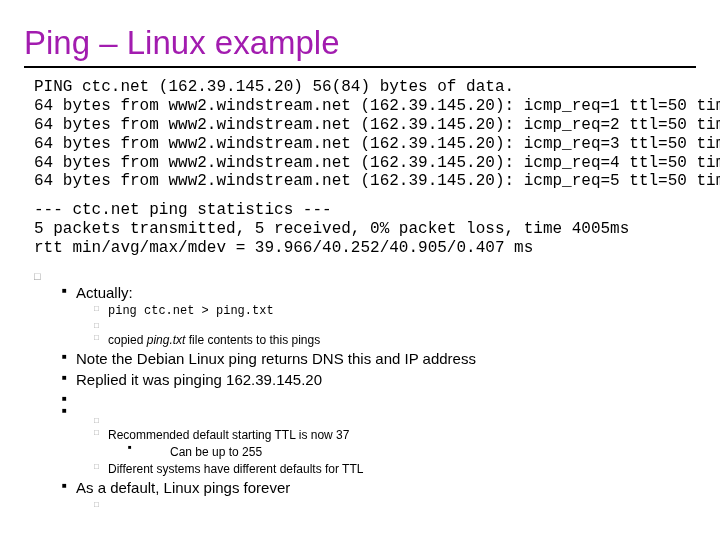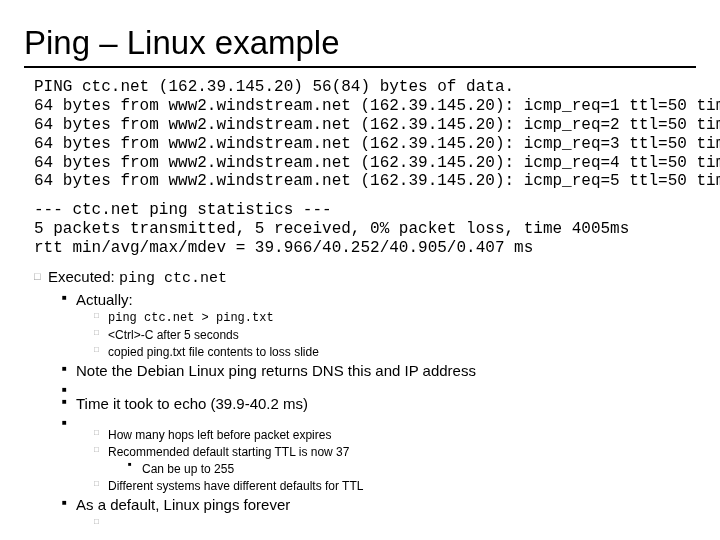"Ping – Linux example" .title { color: #000000 -> #a21caf }
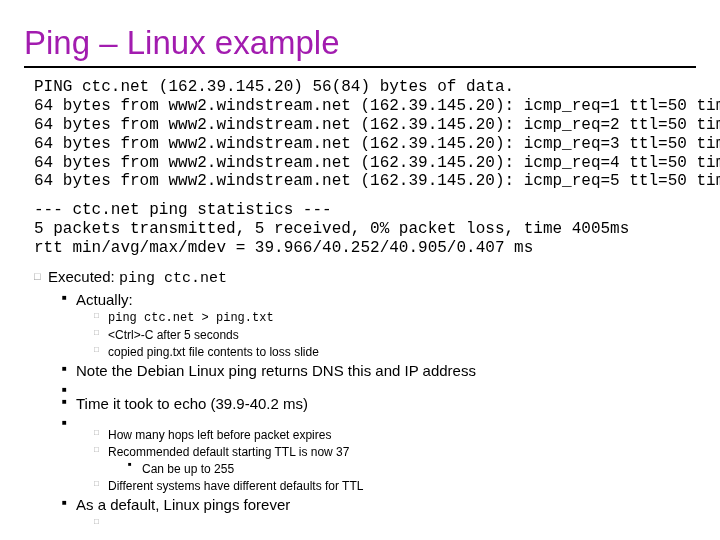"Executed: ping ctc.net" span { html: <span> <span>Executed:</span> <span>ping ctc.net</span> </span> -> none }
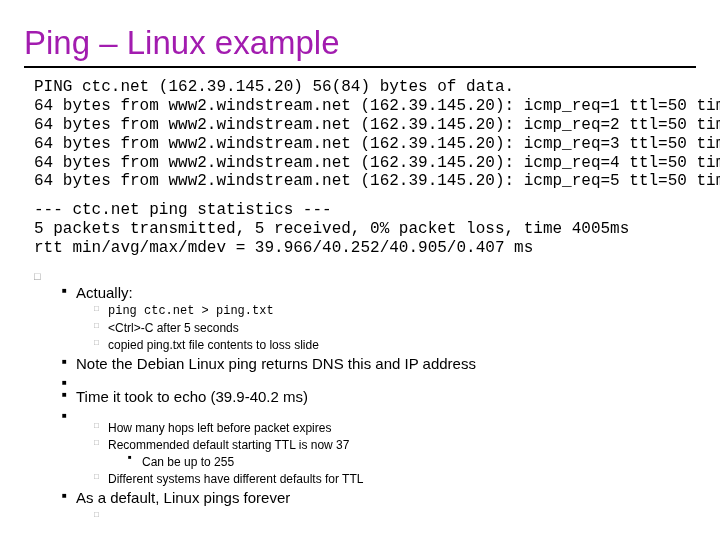"<Ctrl>-C after 5 seconds" span { html: <span>&lt;Ctrl&gt;-C after 5 seconds</span> -> none }
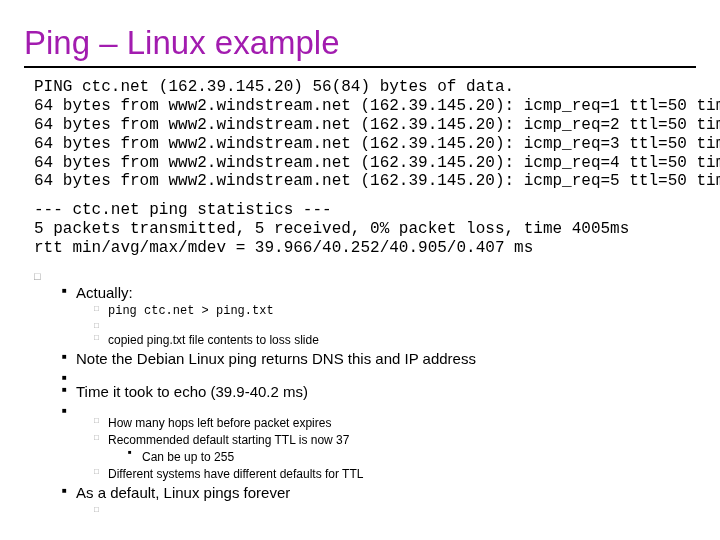"ping.txt" .ital { font-style: none -> italic }
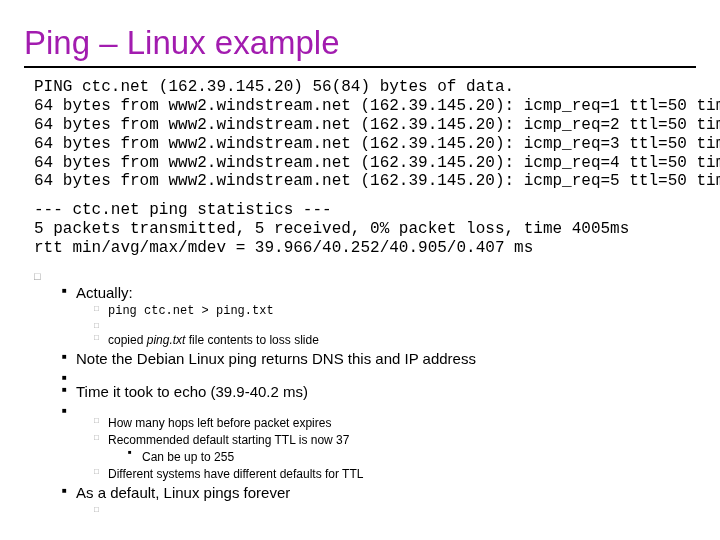"file contents to loss slide" span { text: loss slide -> this pings }
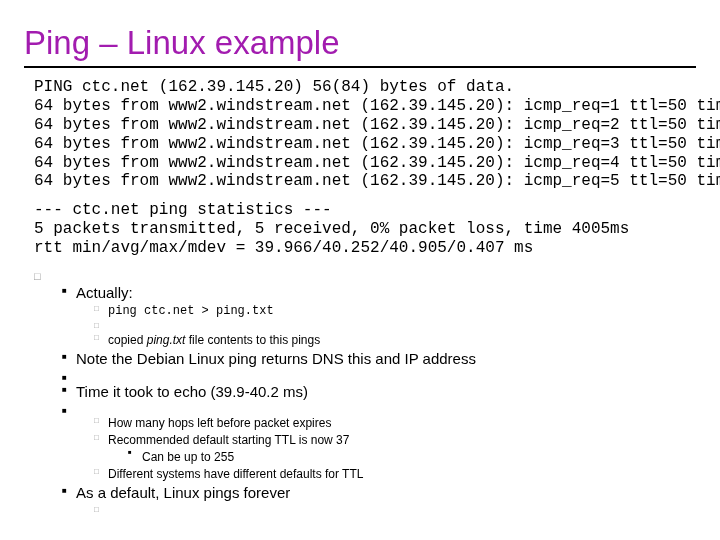"Replied it was pinging 162.39.145.20" span { html: none -> <span>Replied it was pinging 162.39.145.20</span> }
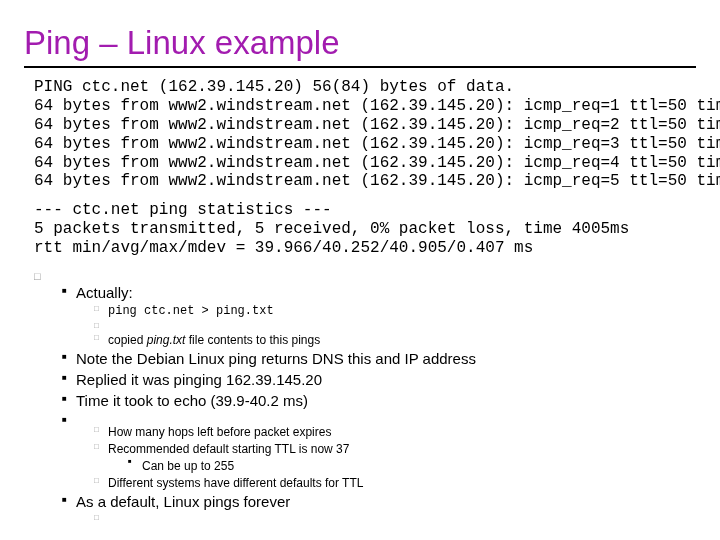"Time it took to echo" span { html: <span>Time it took to echo (39.9-40.2 ms)</span> -> none }
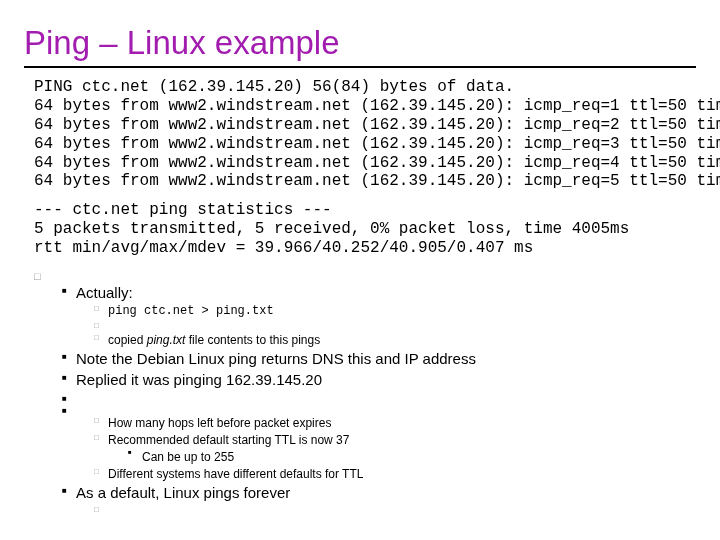"How many hops left before" span { html: <span>How many hops left before packet expires</span> -> none }
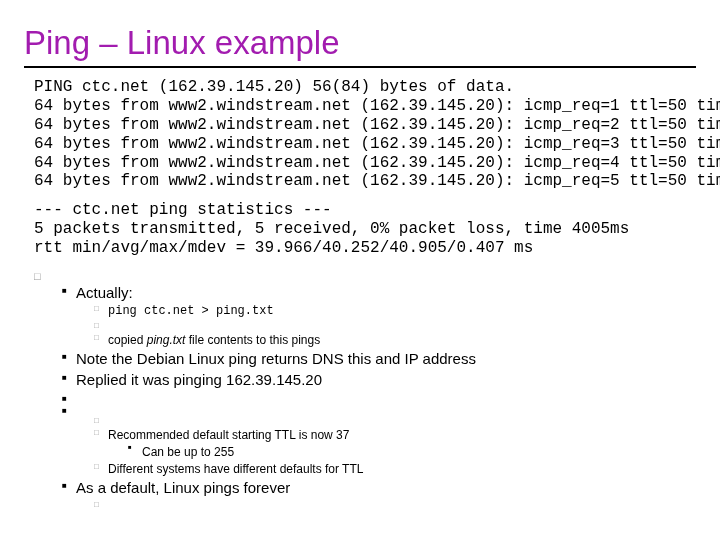"Can be up to 255" .lvl4 { gap: none -> 28px }
